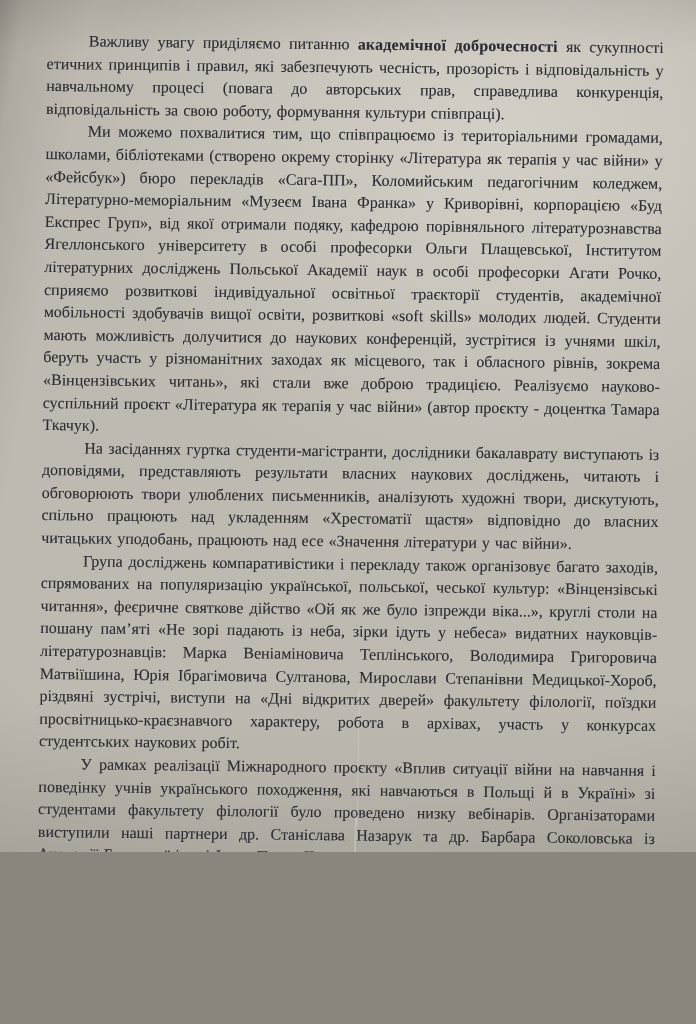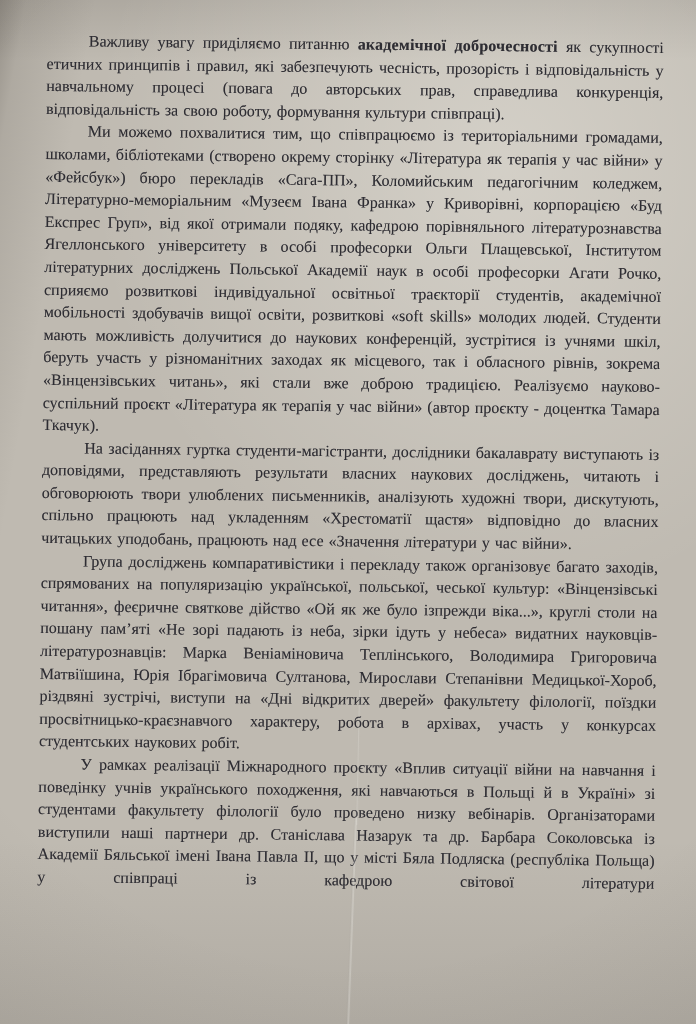"Важливу увагу приділяємо питанню" .photo { height: 1024px -> 852px }
